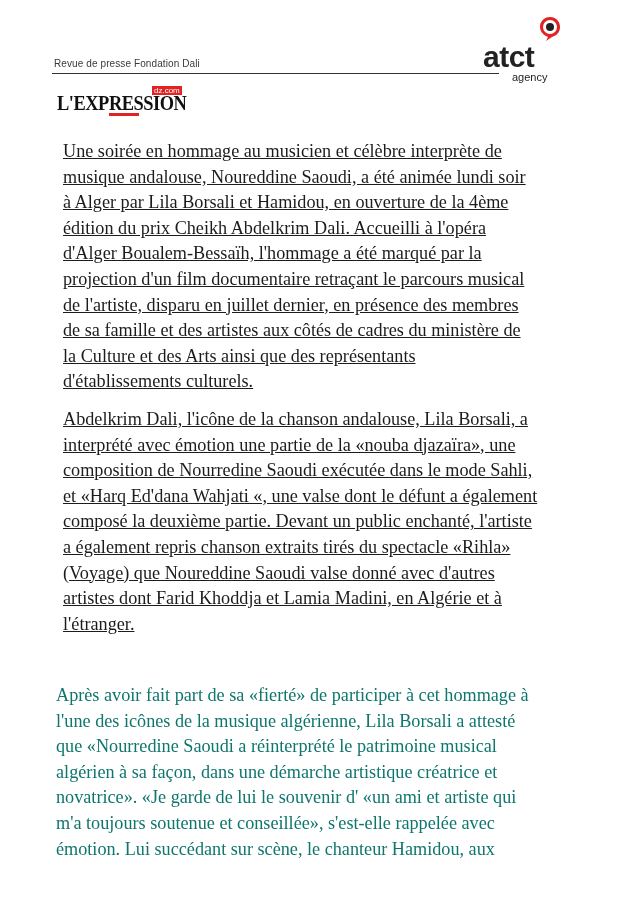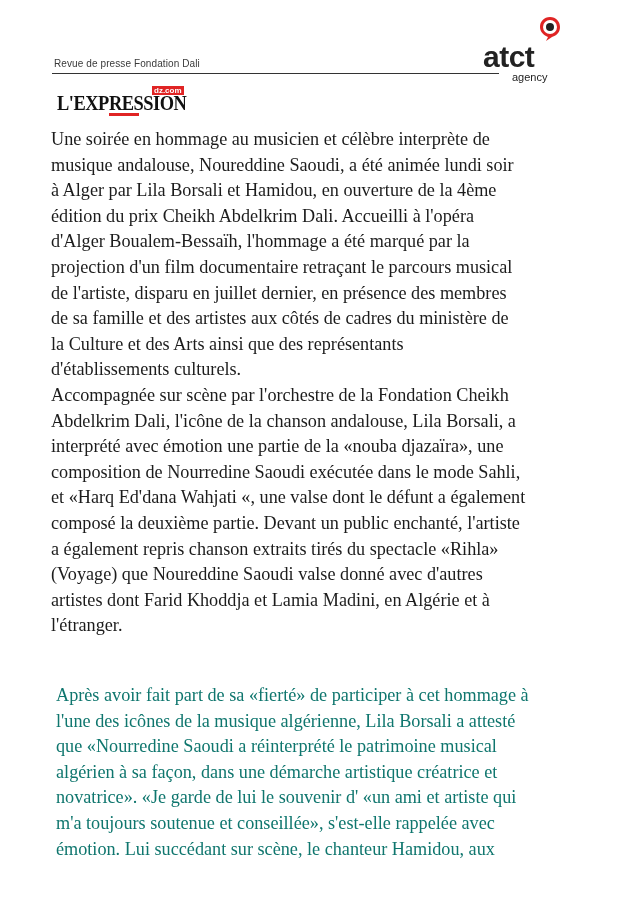"dz.com" .pub-dz { font-weight: bold -> normal }
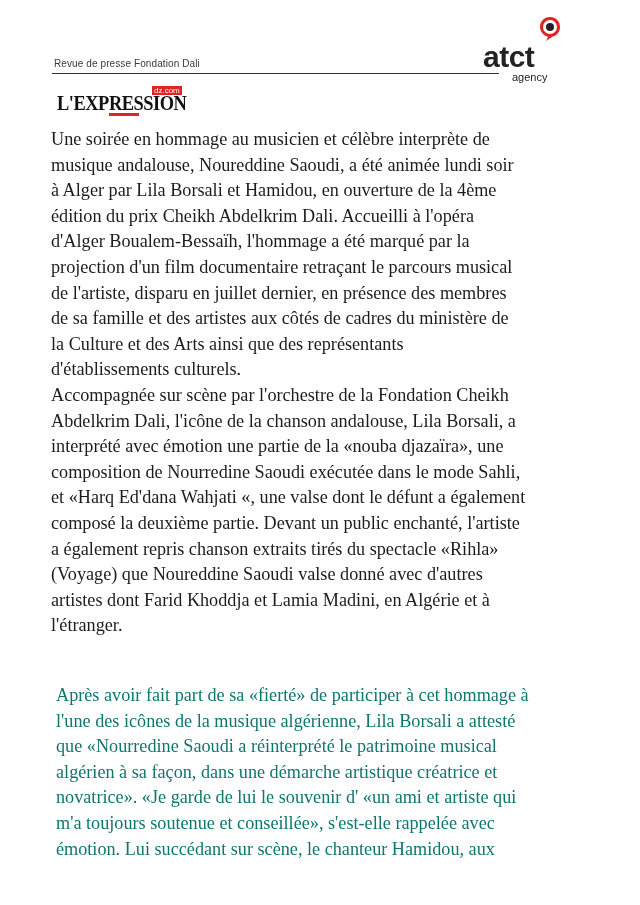"Une soirée en hommage au" .article p { margin: 0 -> 12px; text-decoration: none -> underline }
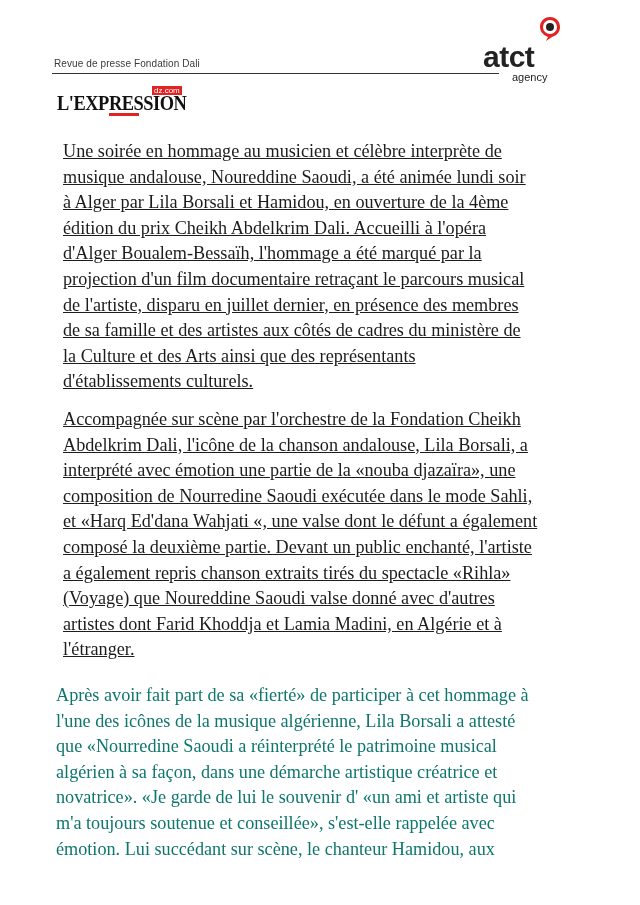"Accompagnée sur scène par l'orchestre" span.line { html: <span>Accompagnée sur scène par l'orchestre de la Fondation Cheikh</span> -> none }
